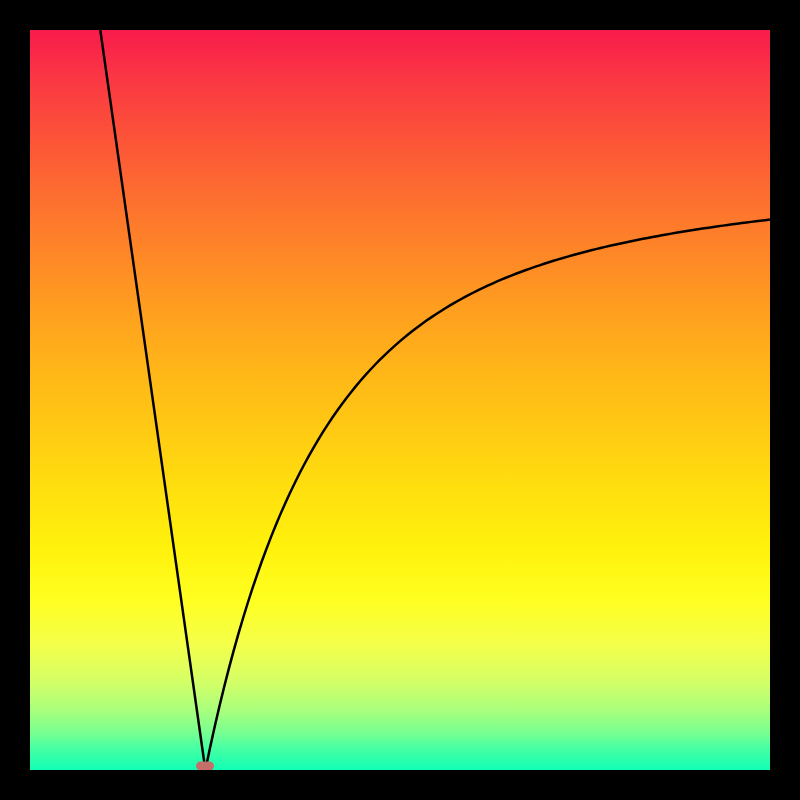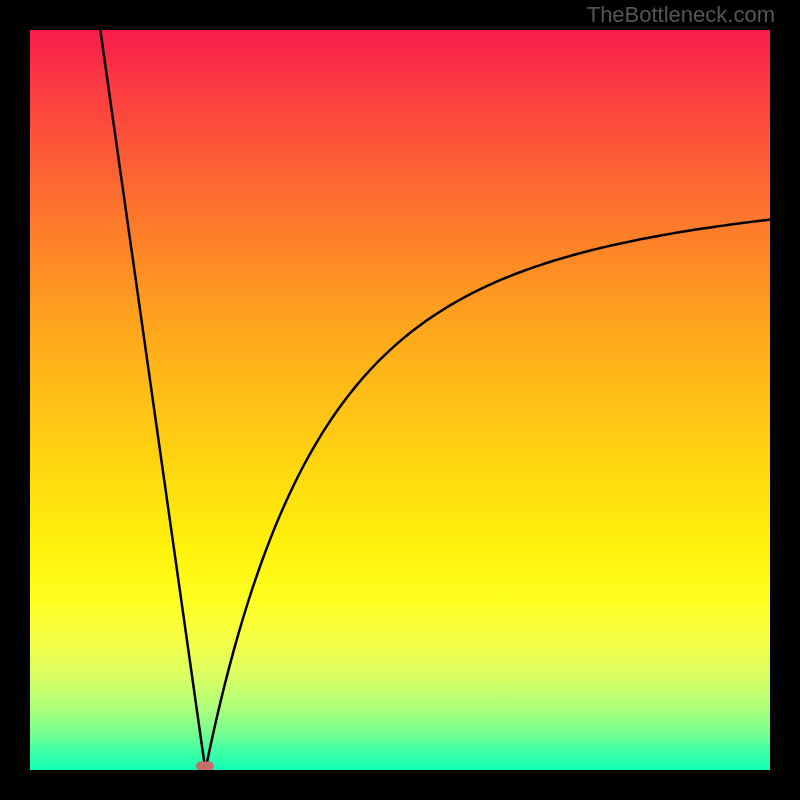"TheBottleneck.com" div.watermark { html: <div>TheBottleneck.com</div> -> none }
